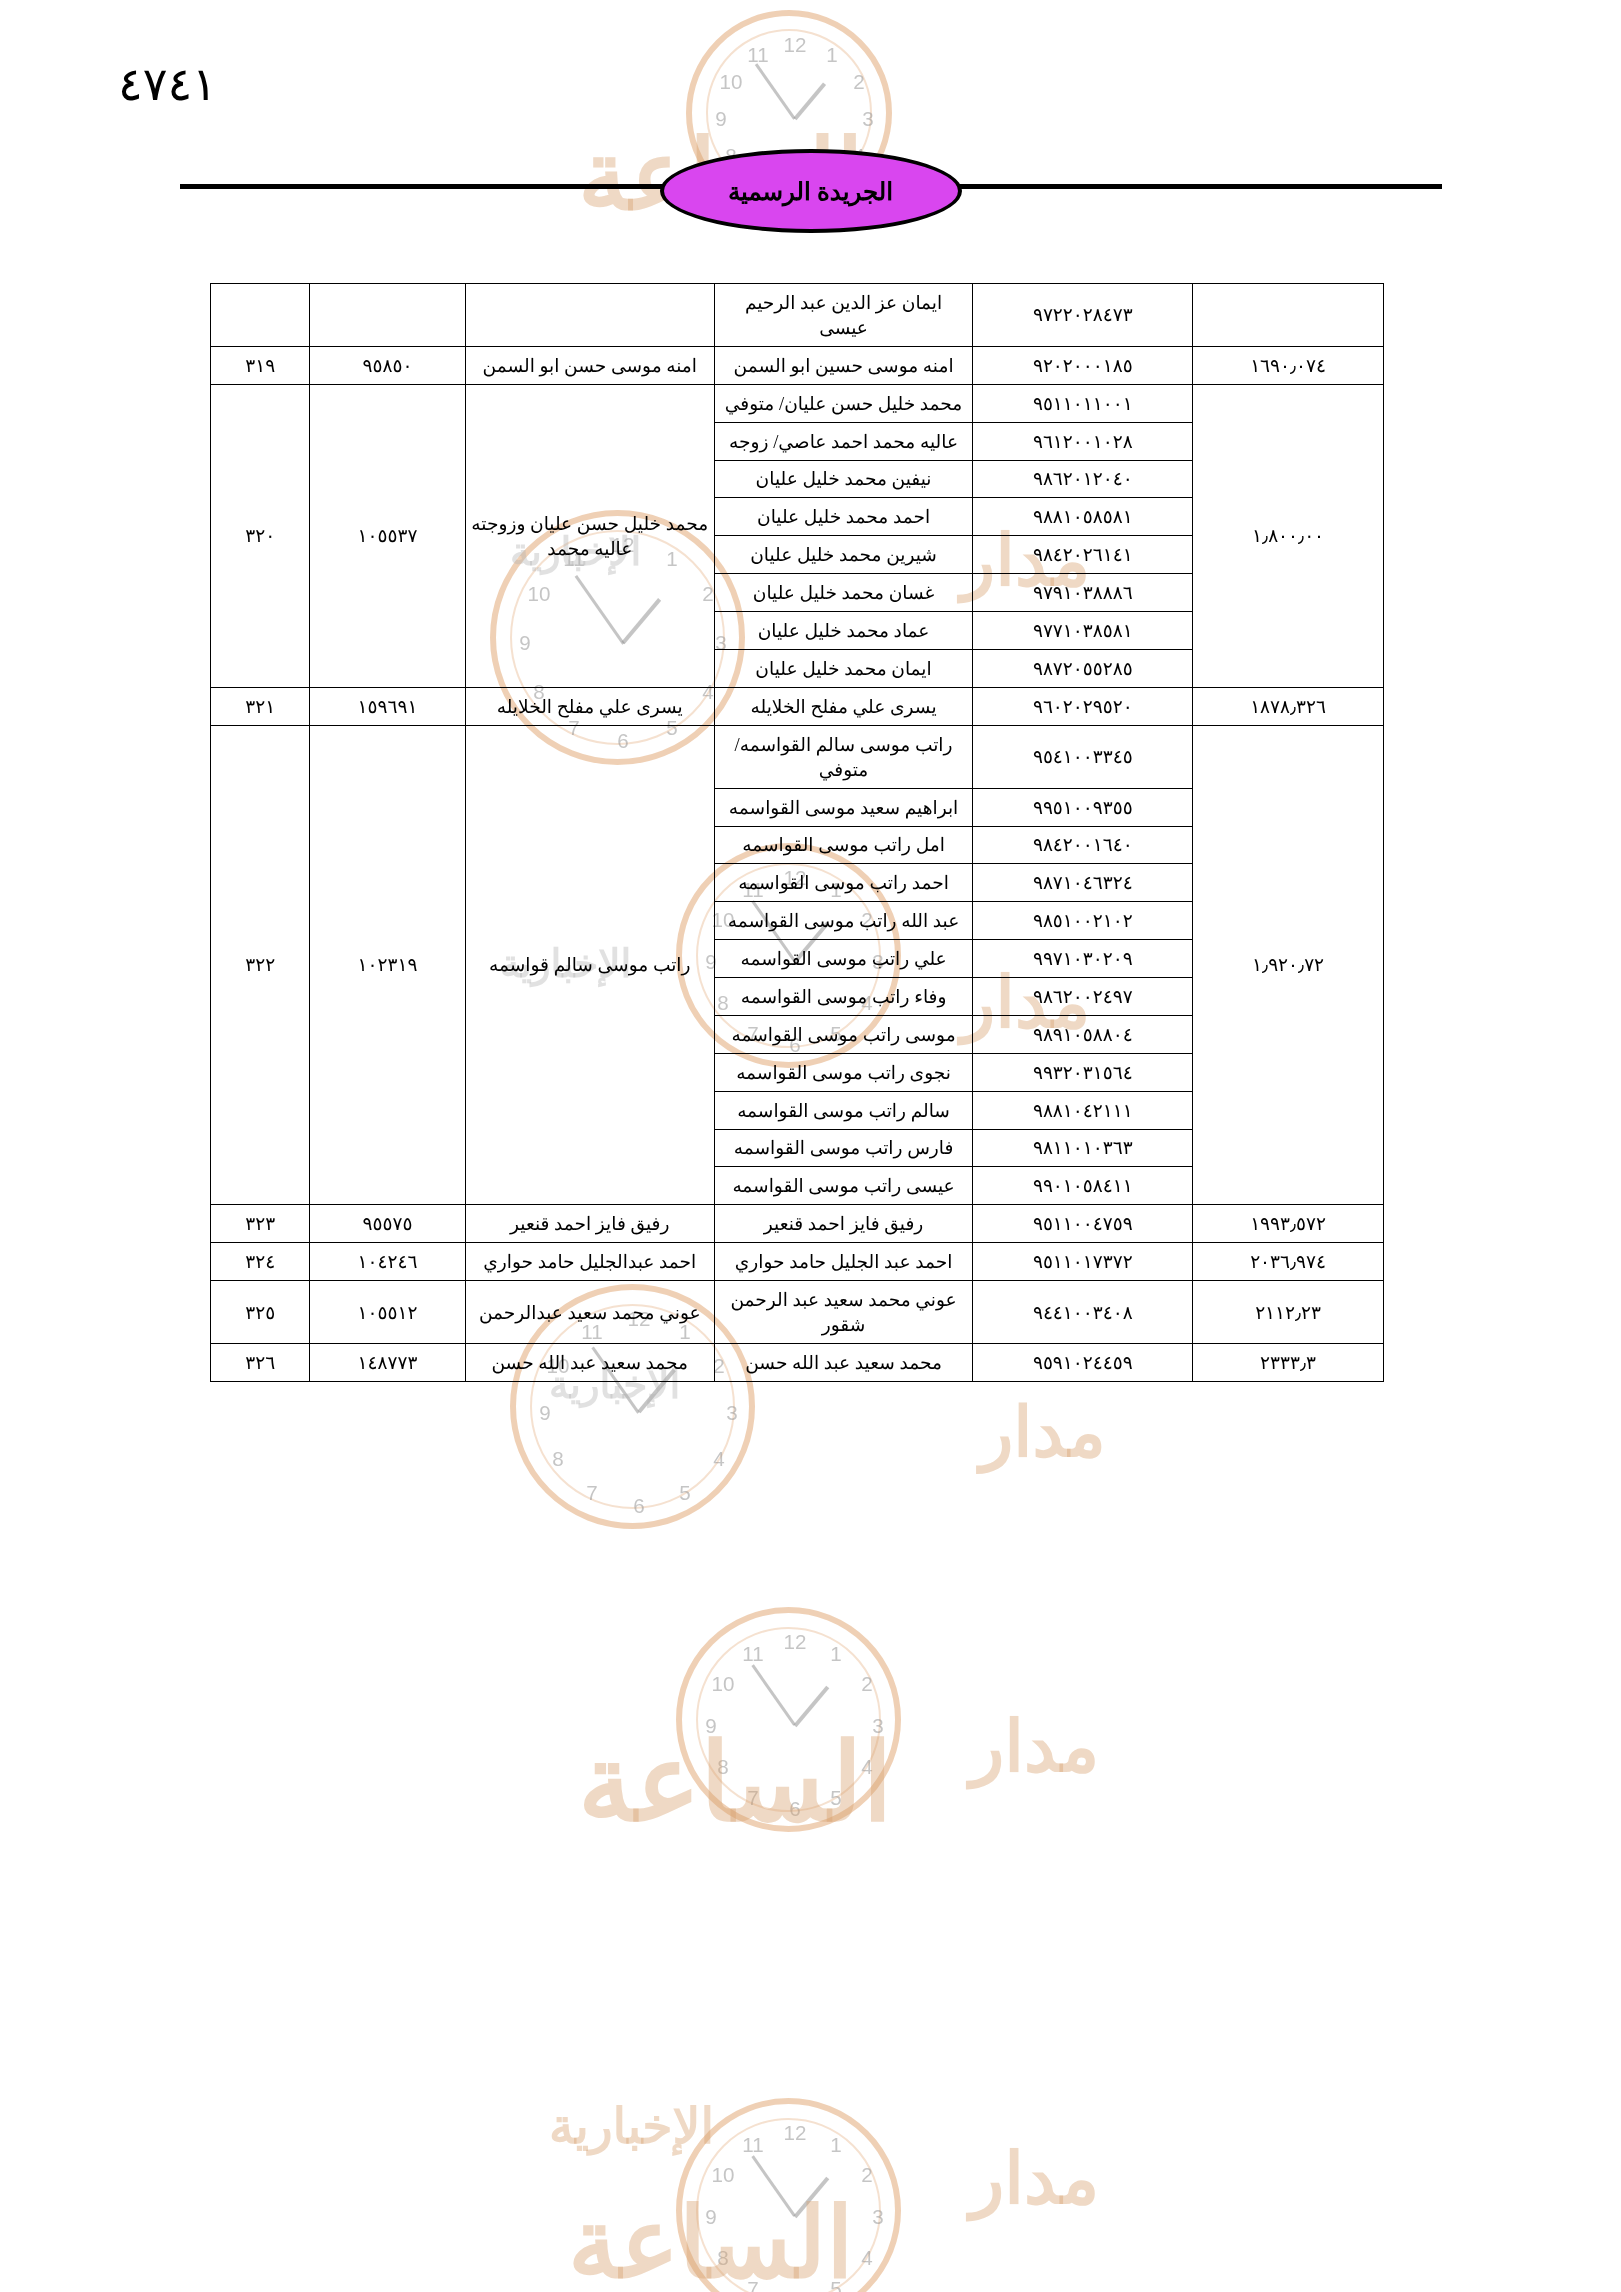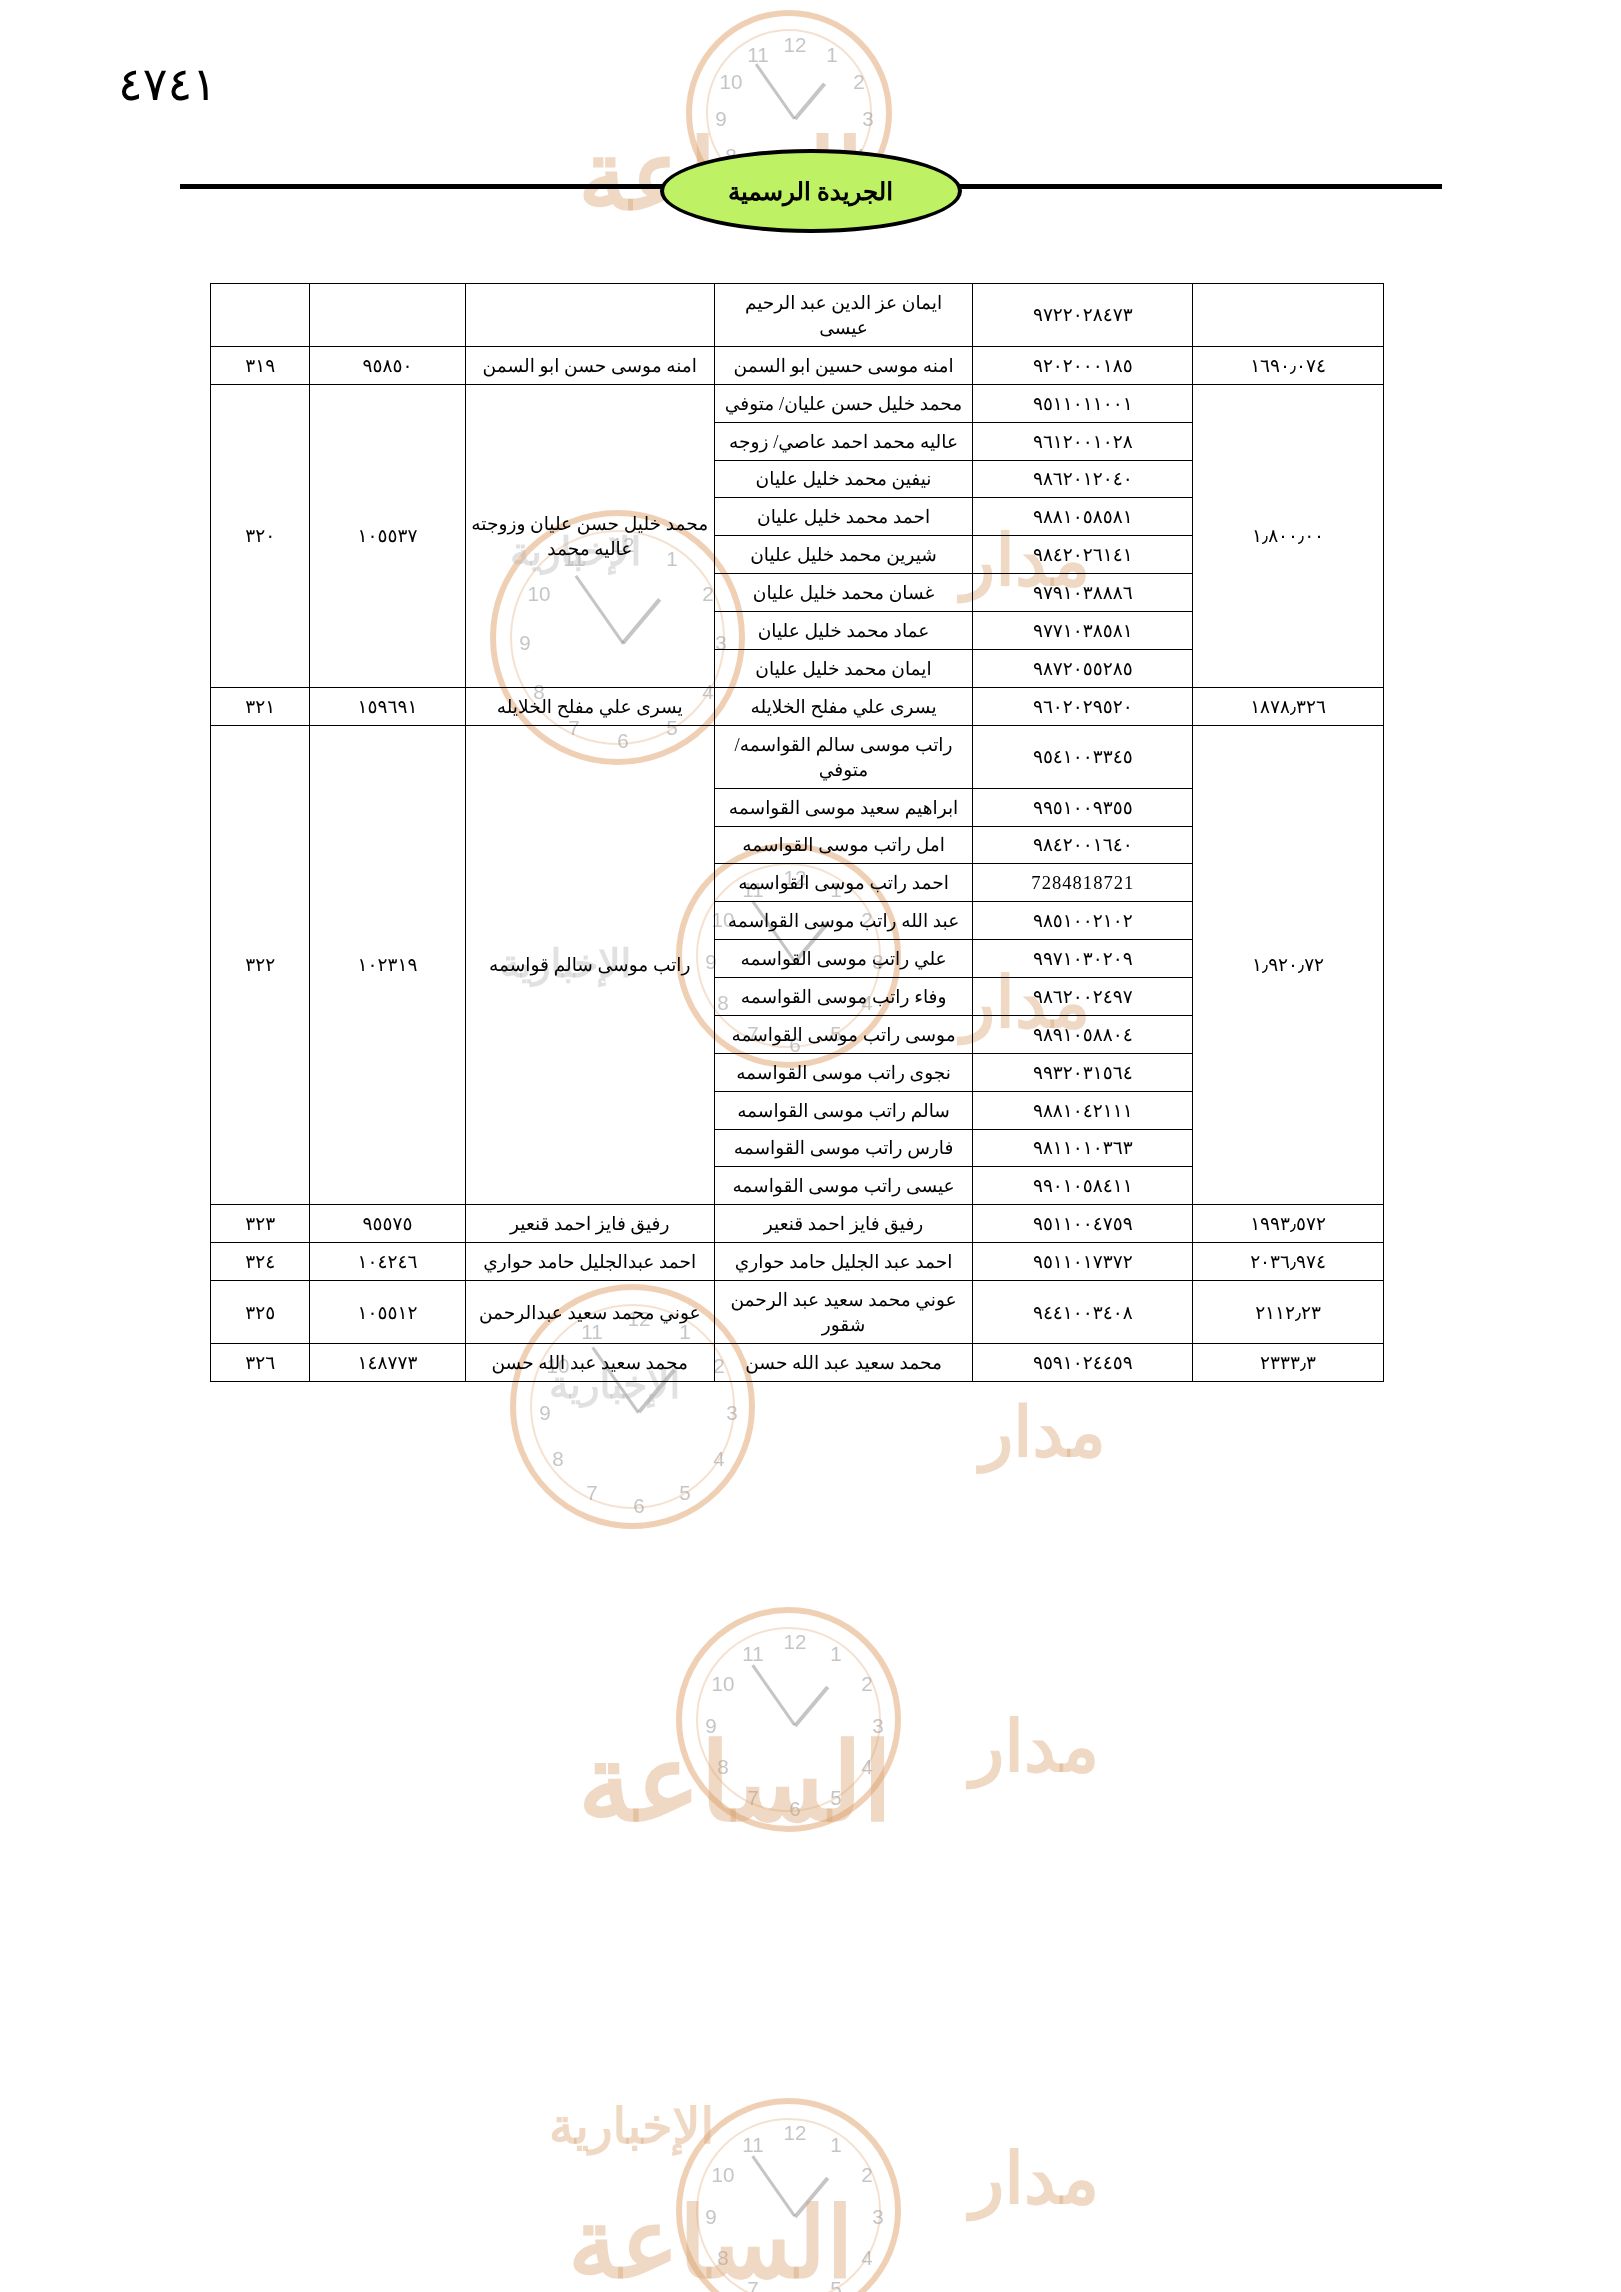"الجريدة الرسمية" .header-oval { background: #bef264 -> #d946ef }
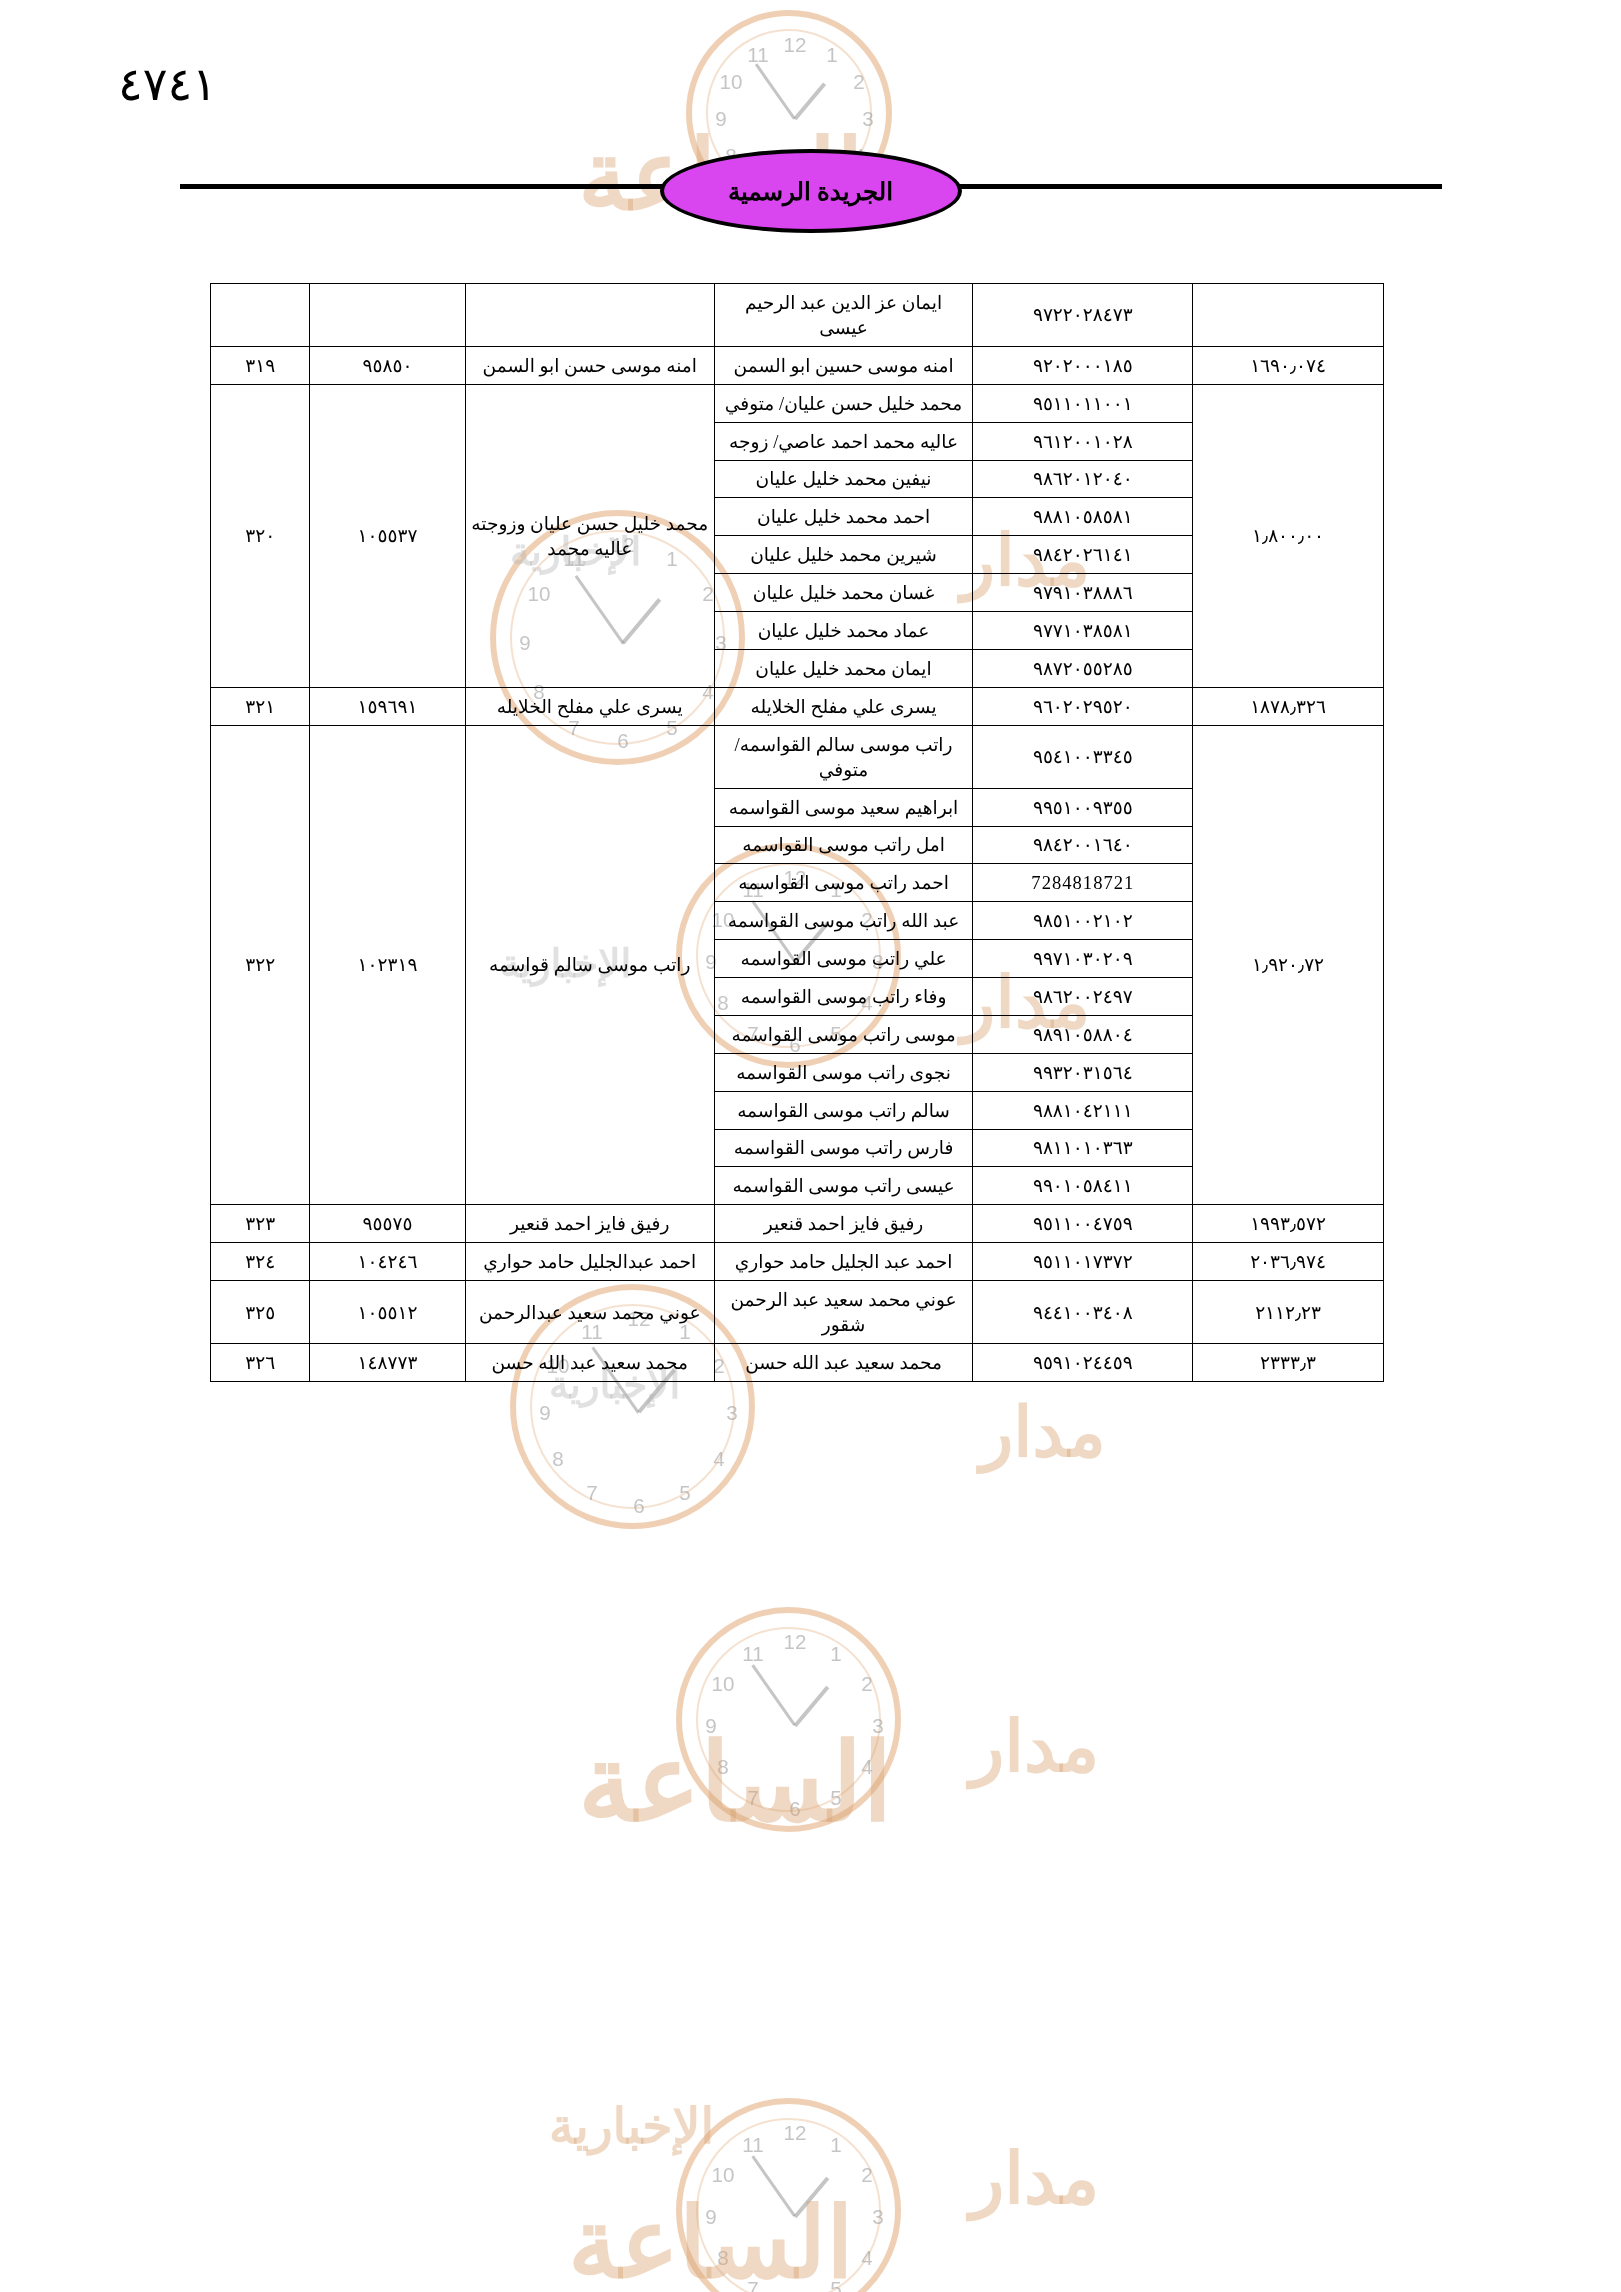"7284818721" td.c-id { text: 7284818721 -> ٩٨٧١٠٤٦٣٢٤ }
